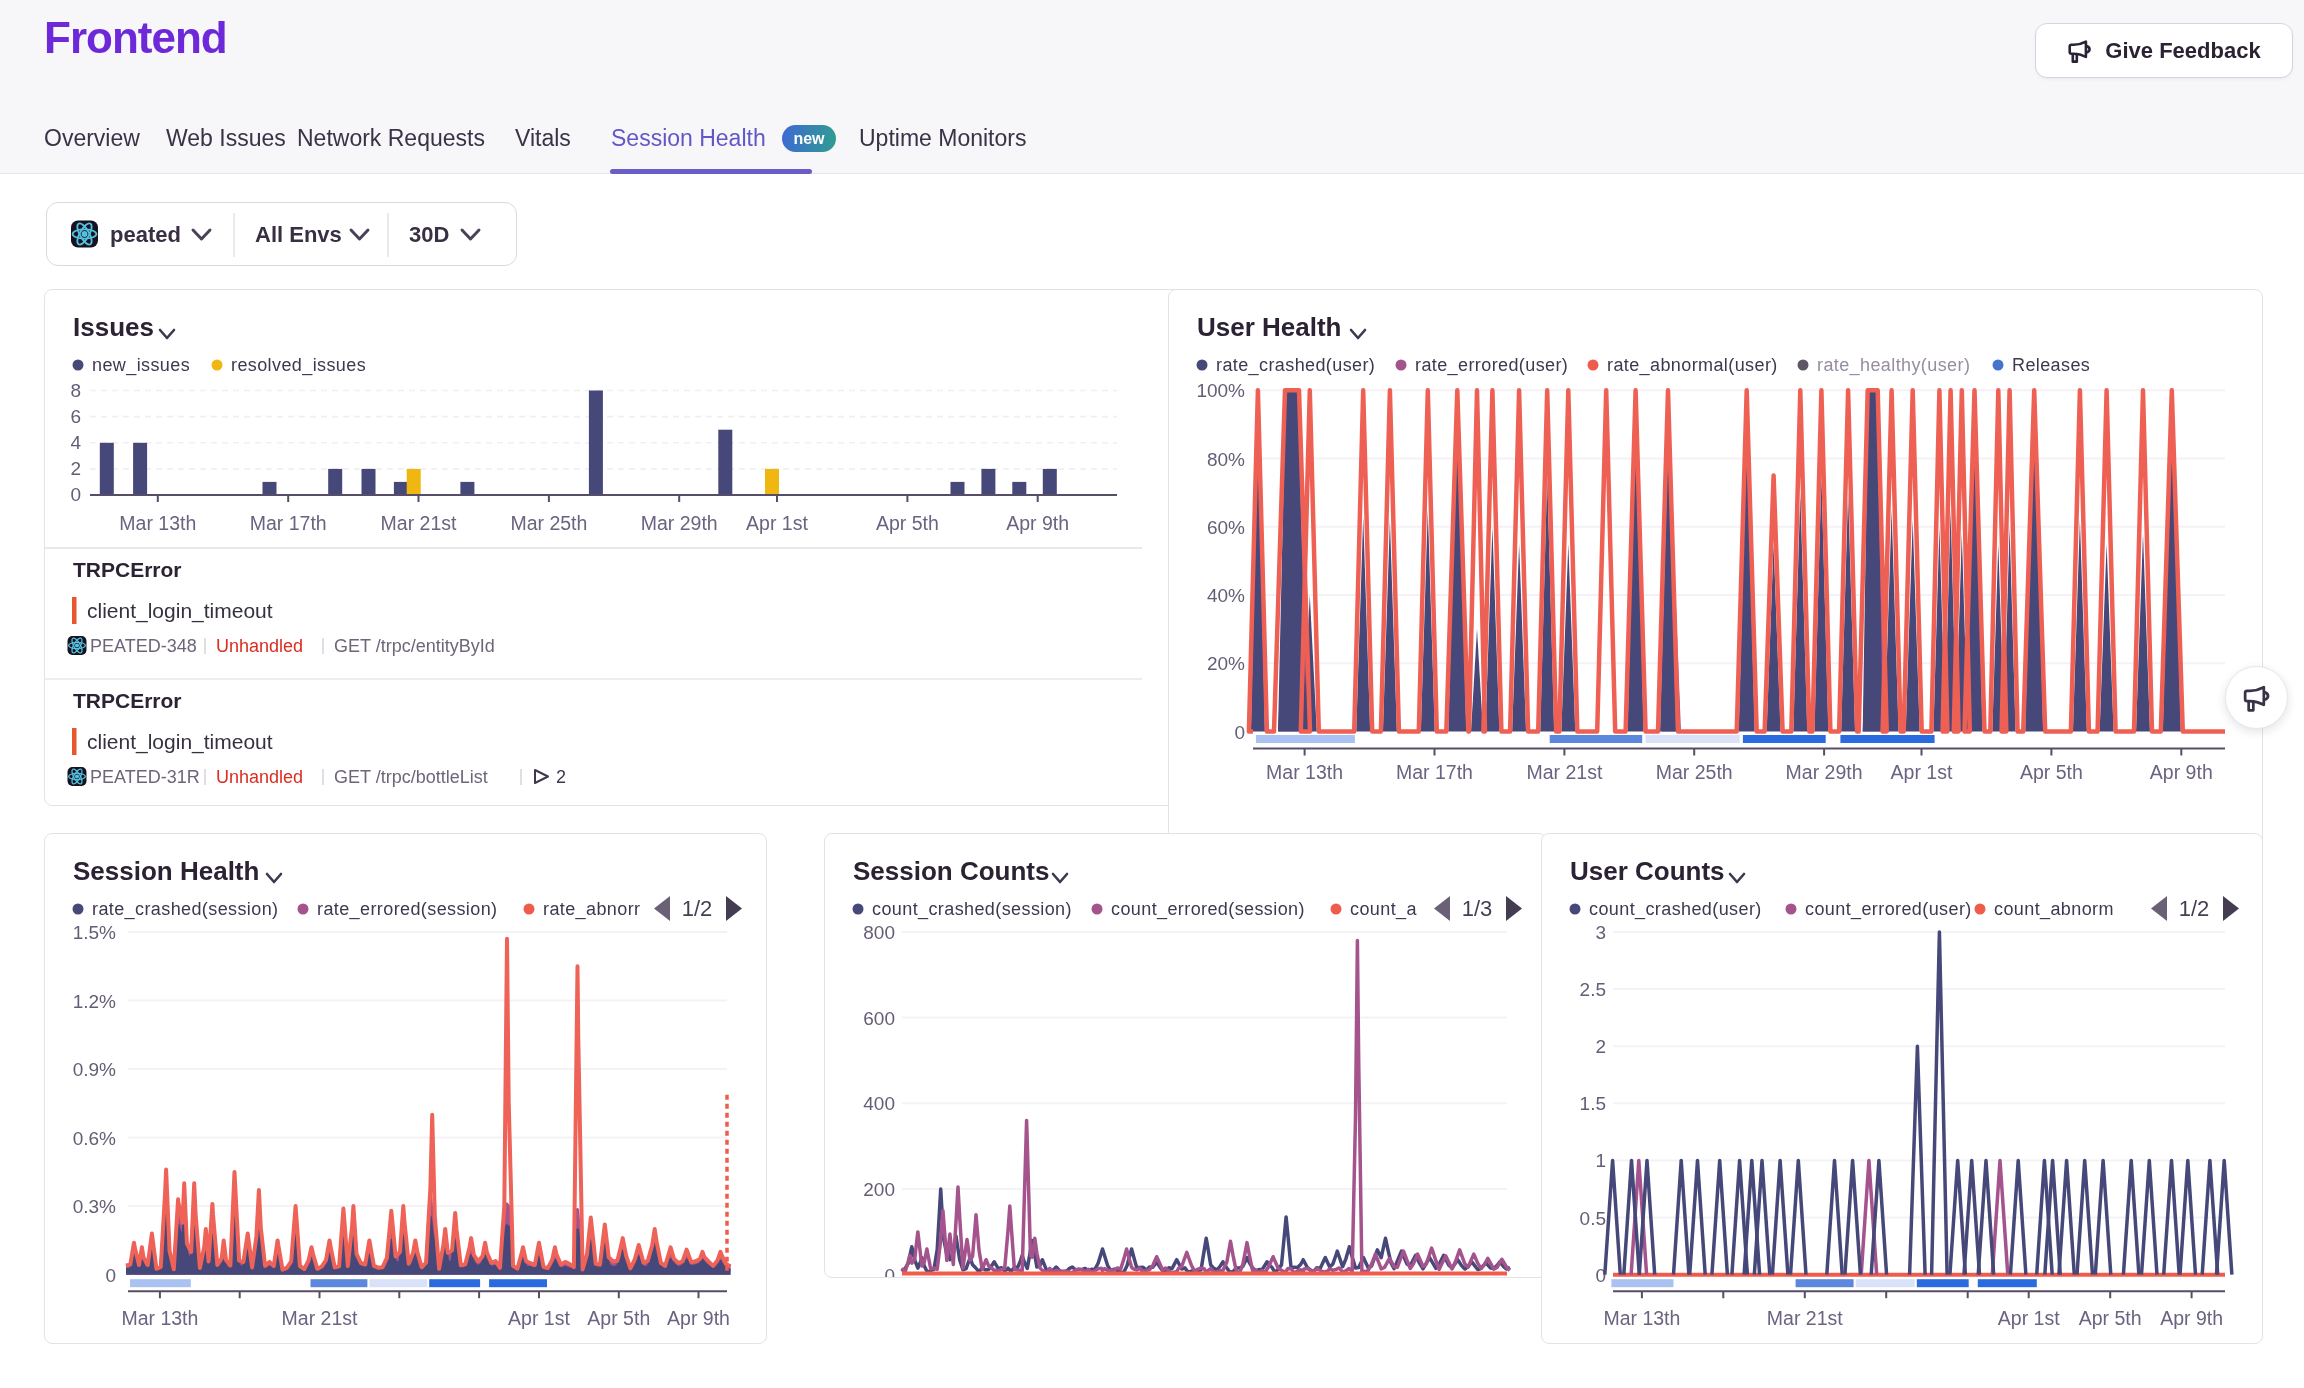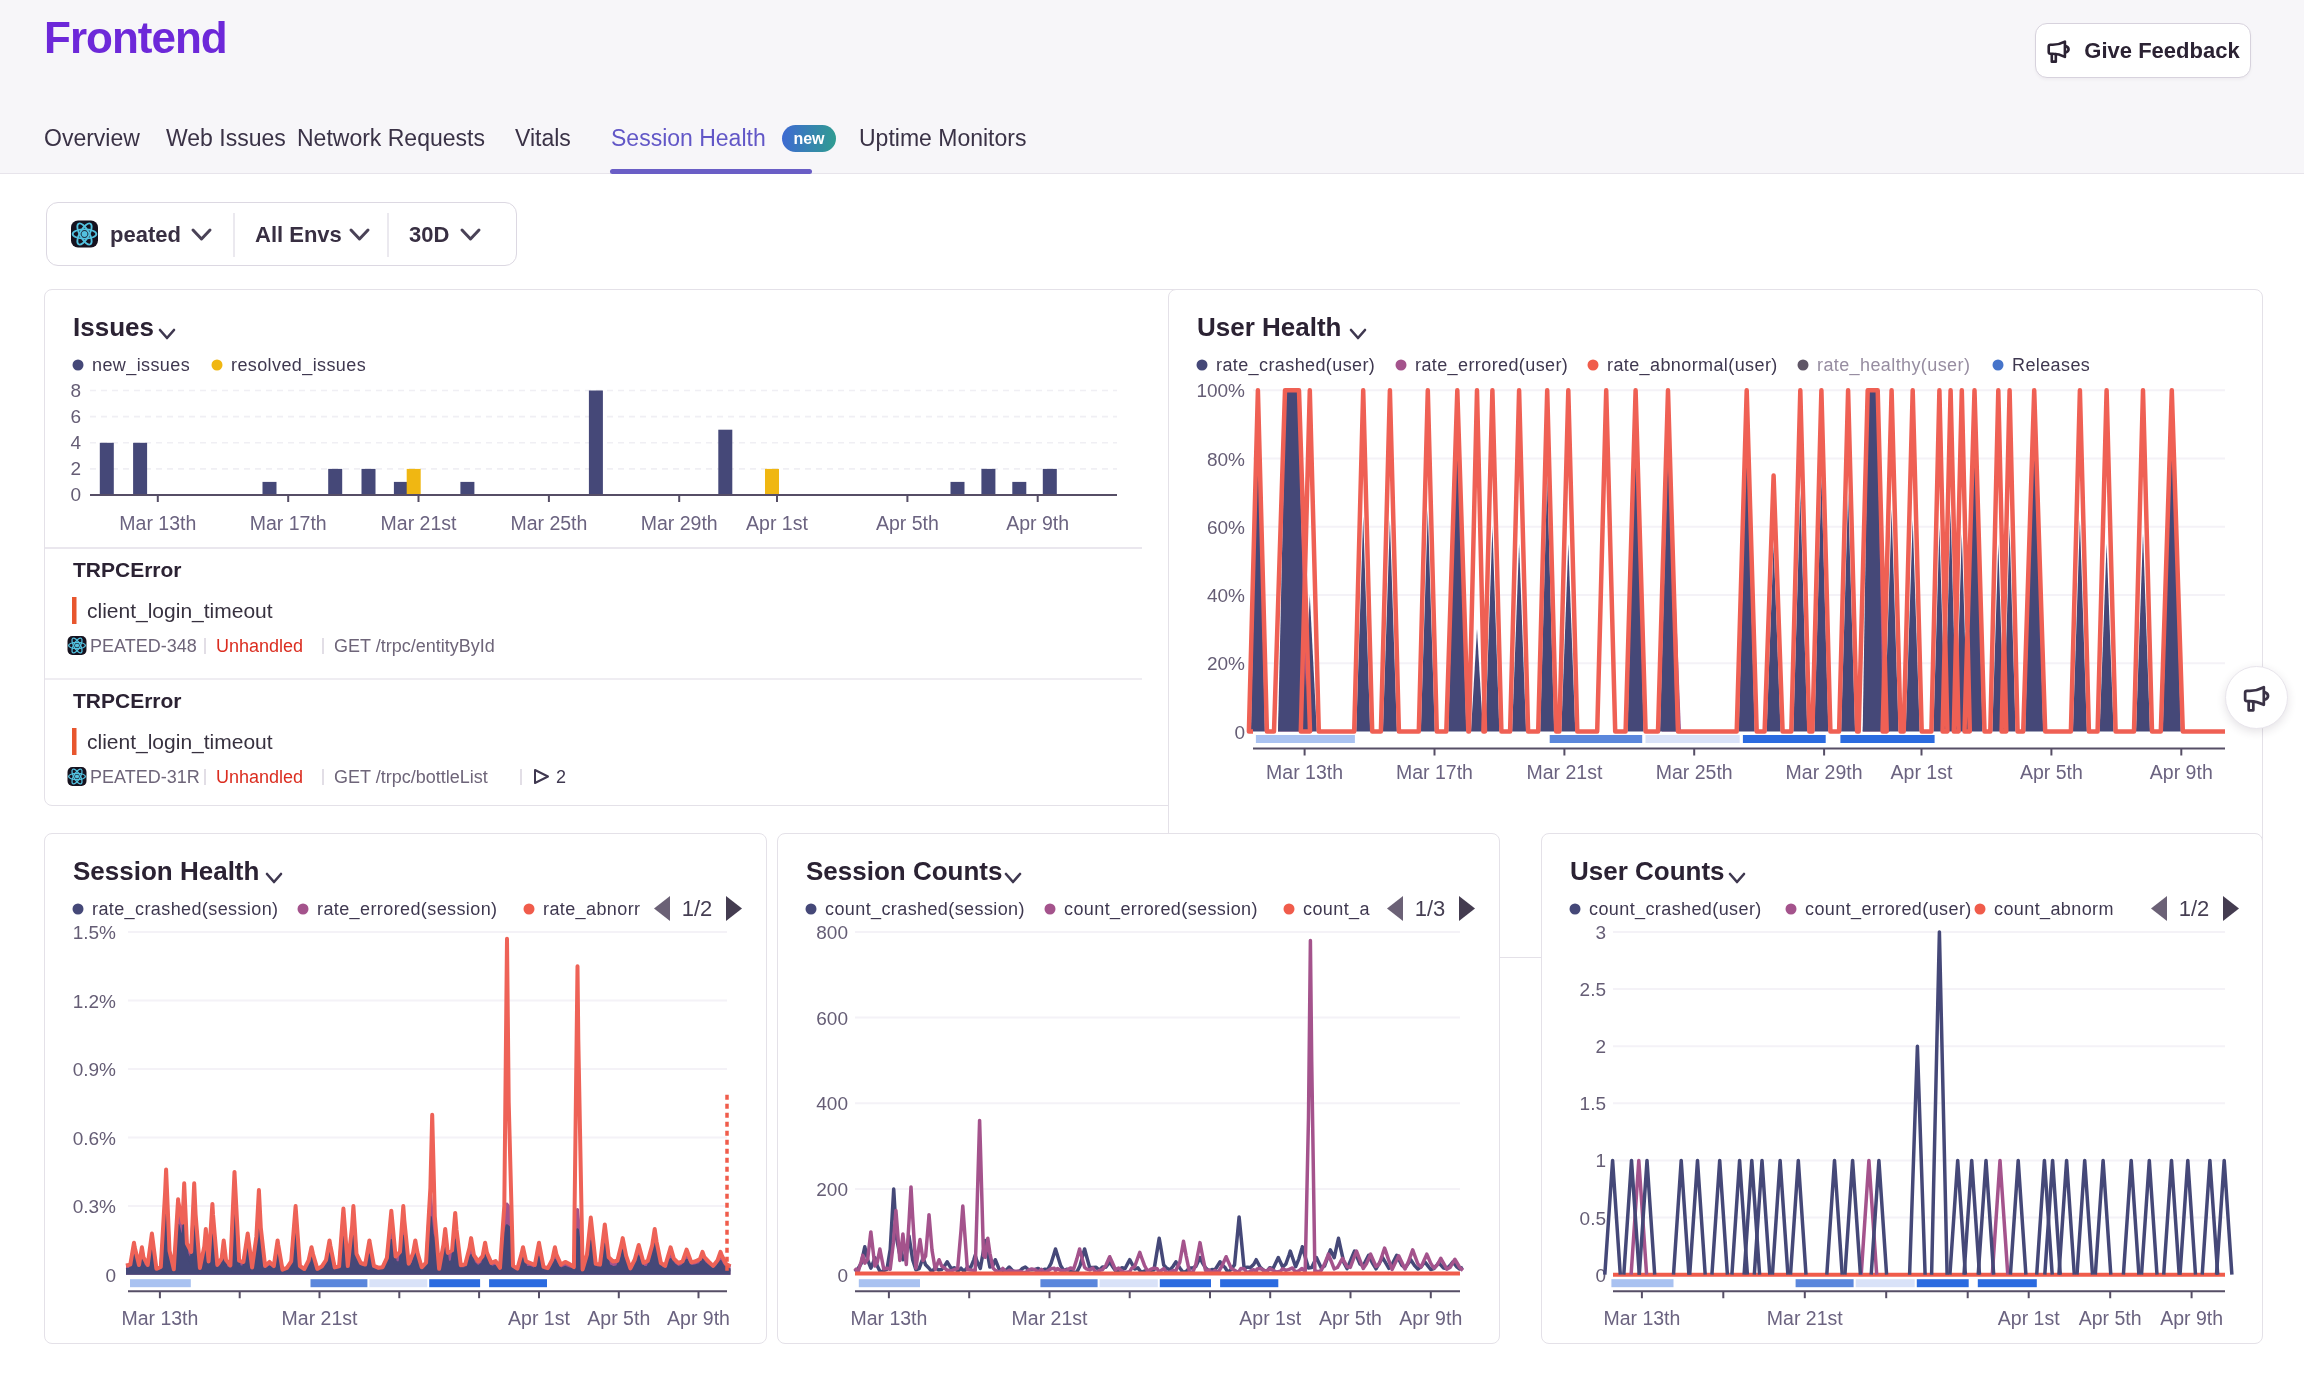"Give Feedback" .fb { width: 216px -> 258px }
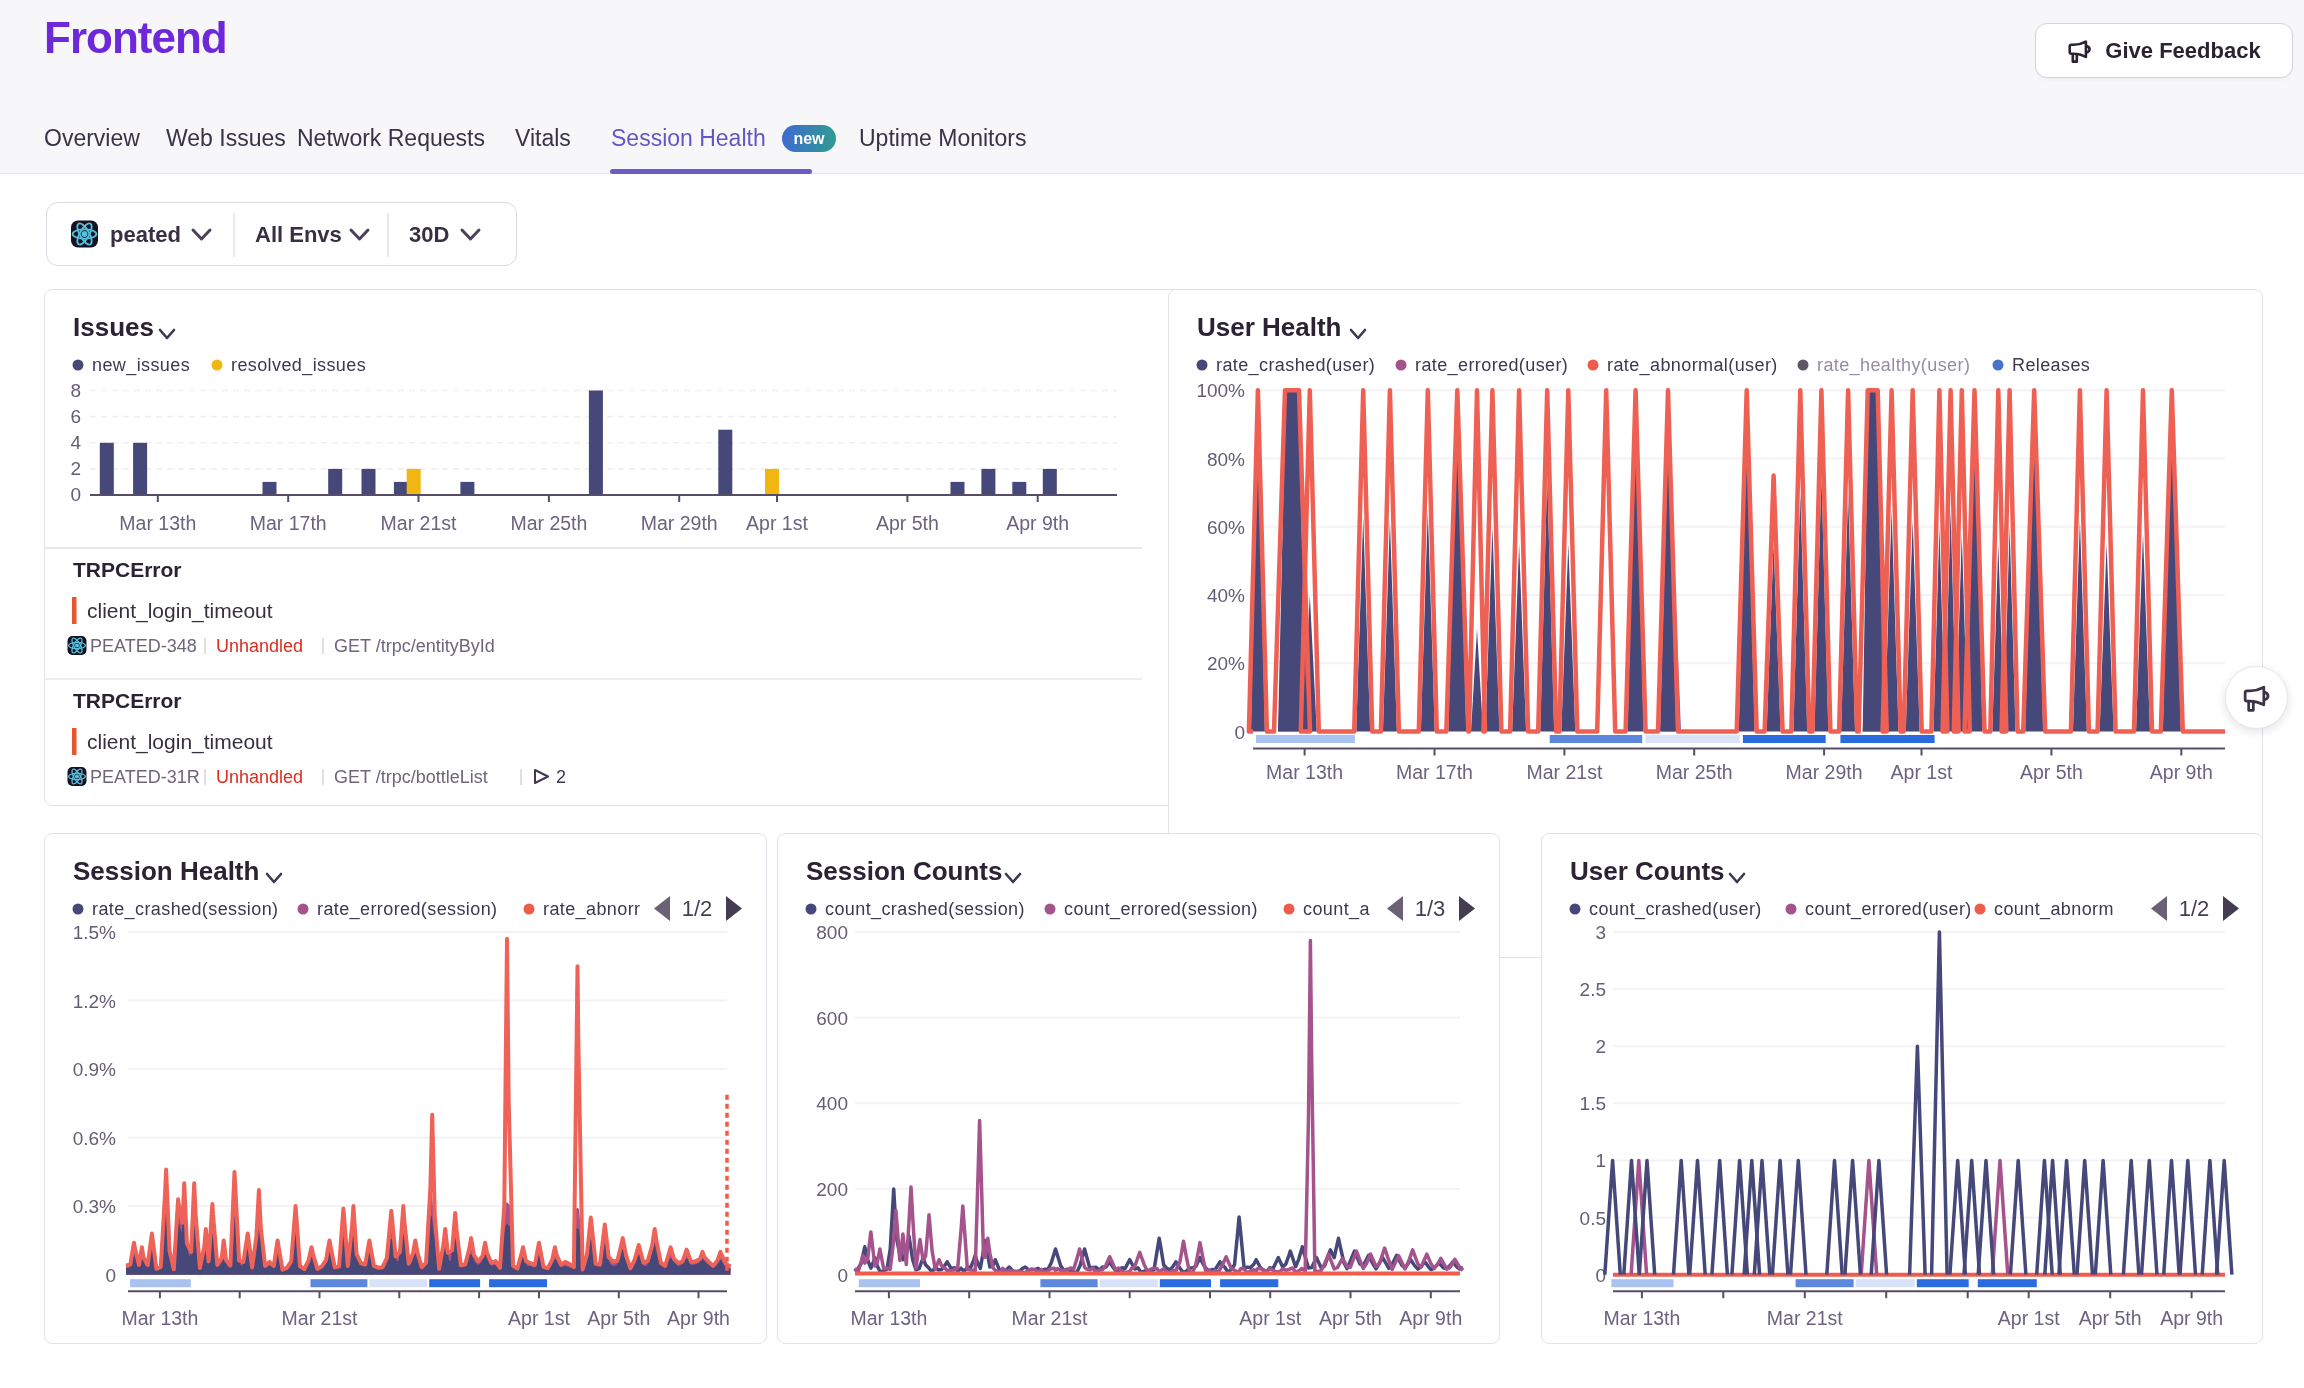"Session Counts" div.card { height: 511px -> 445px; left: 777px -> 824px }
